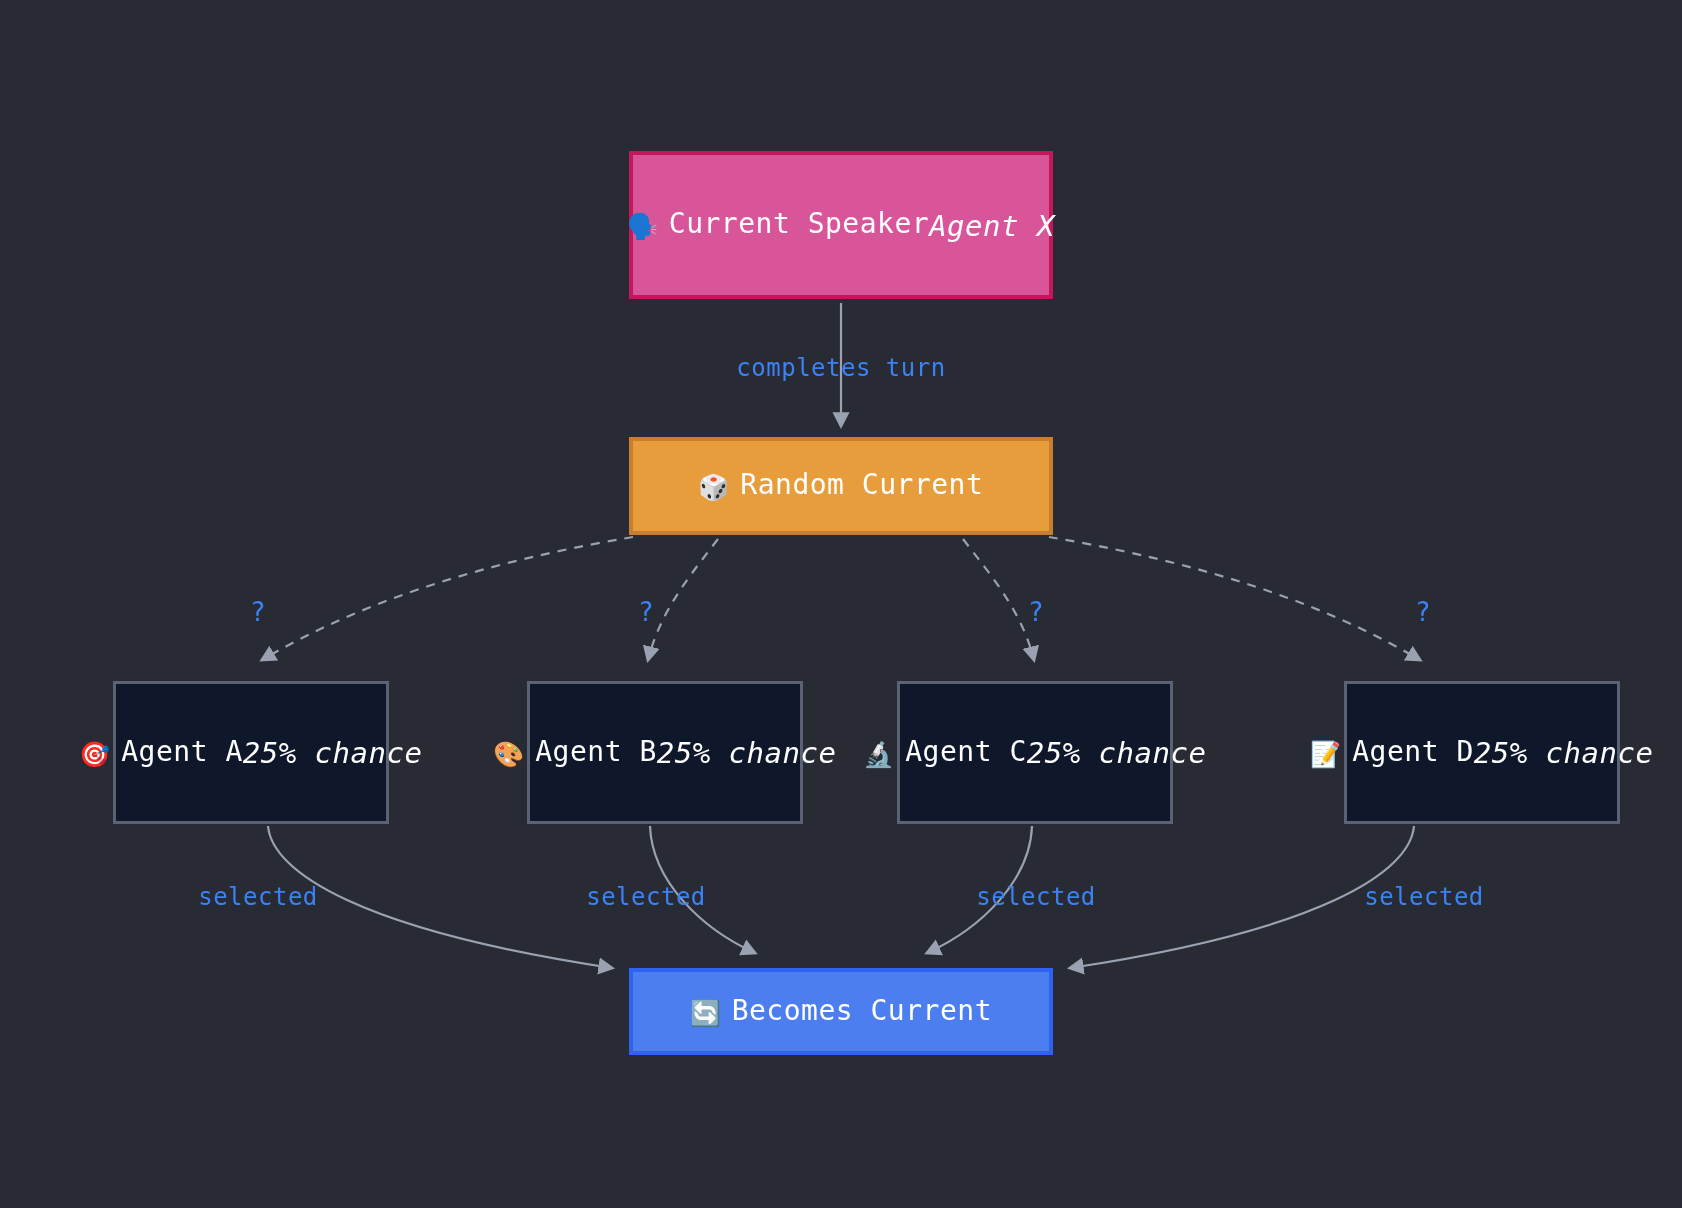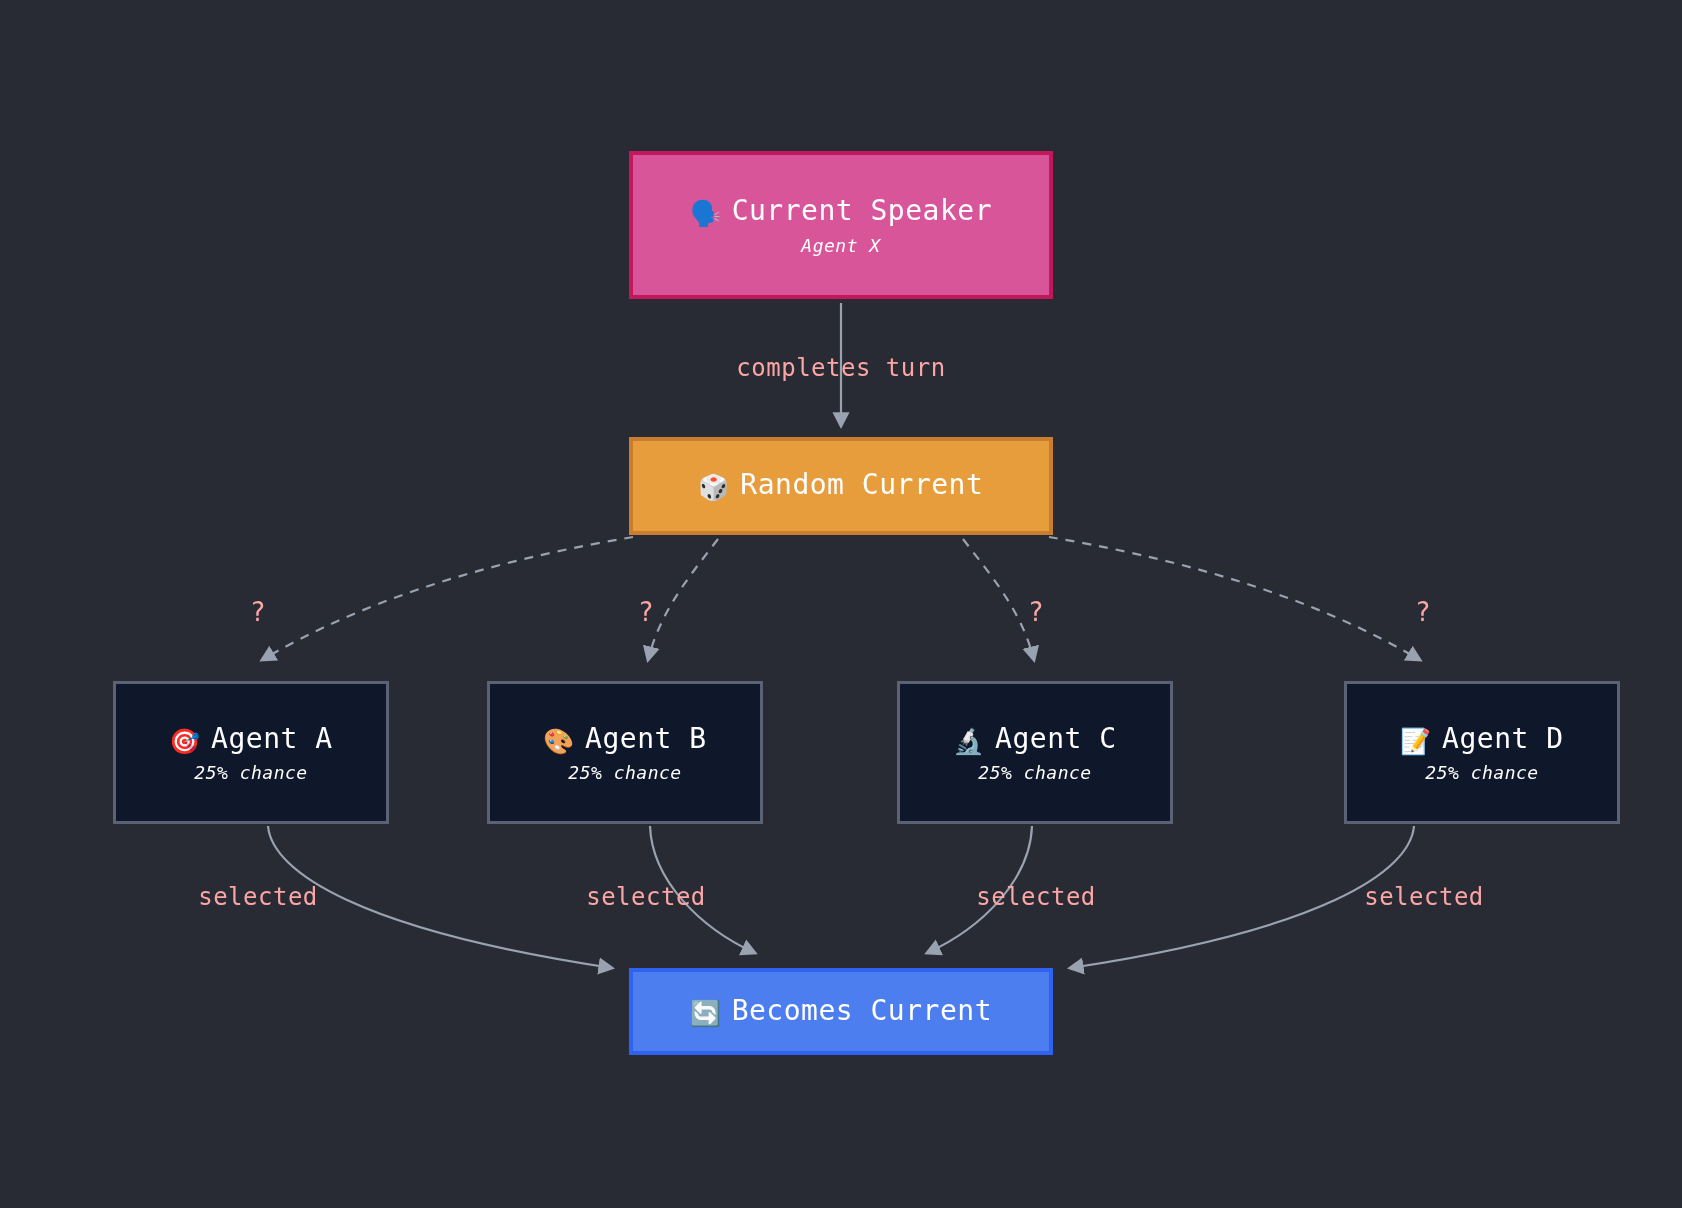"🗣️ Current Speaker" .node { flex-direction: column -> row }
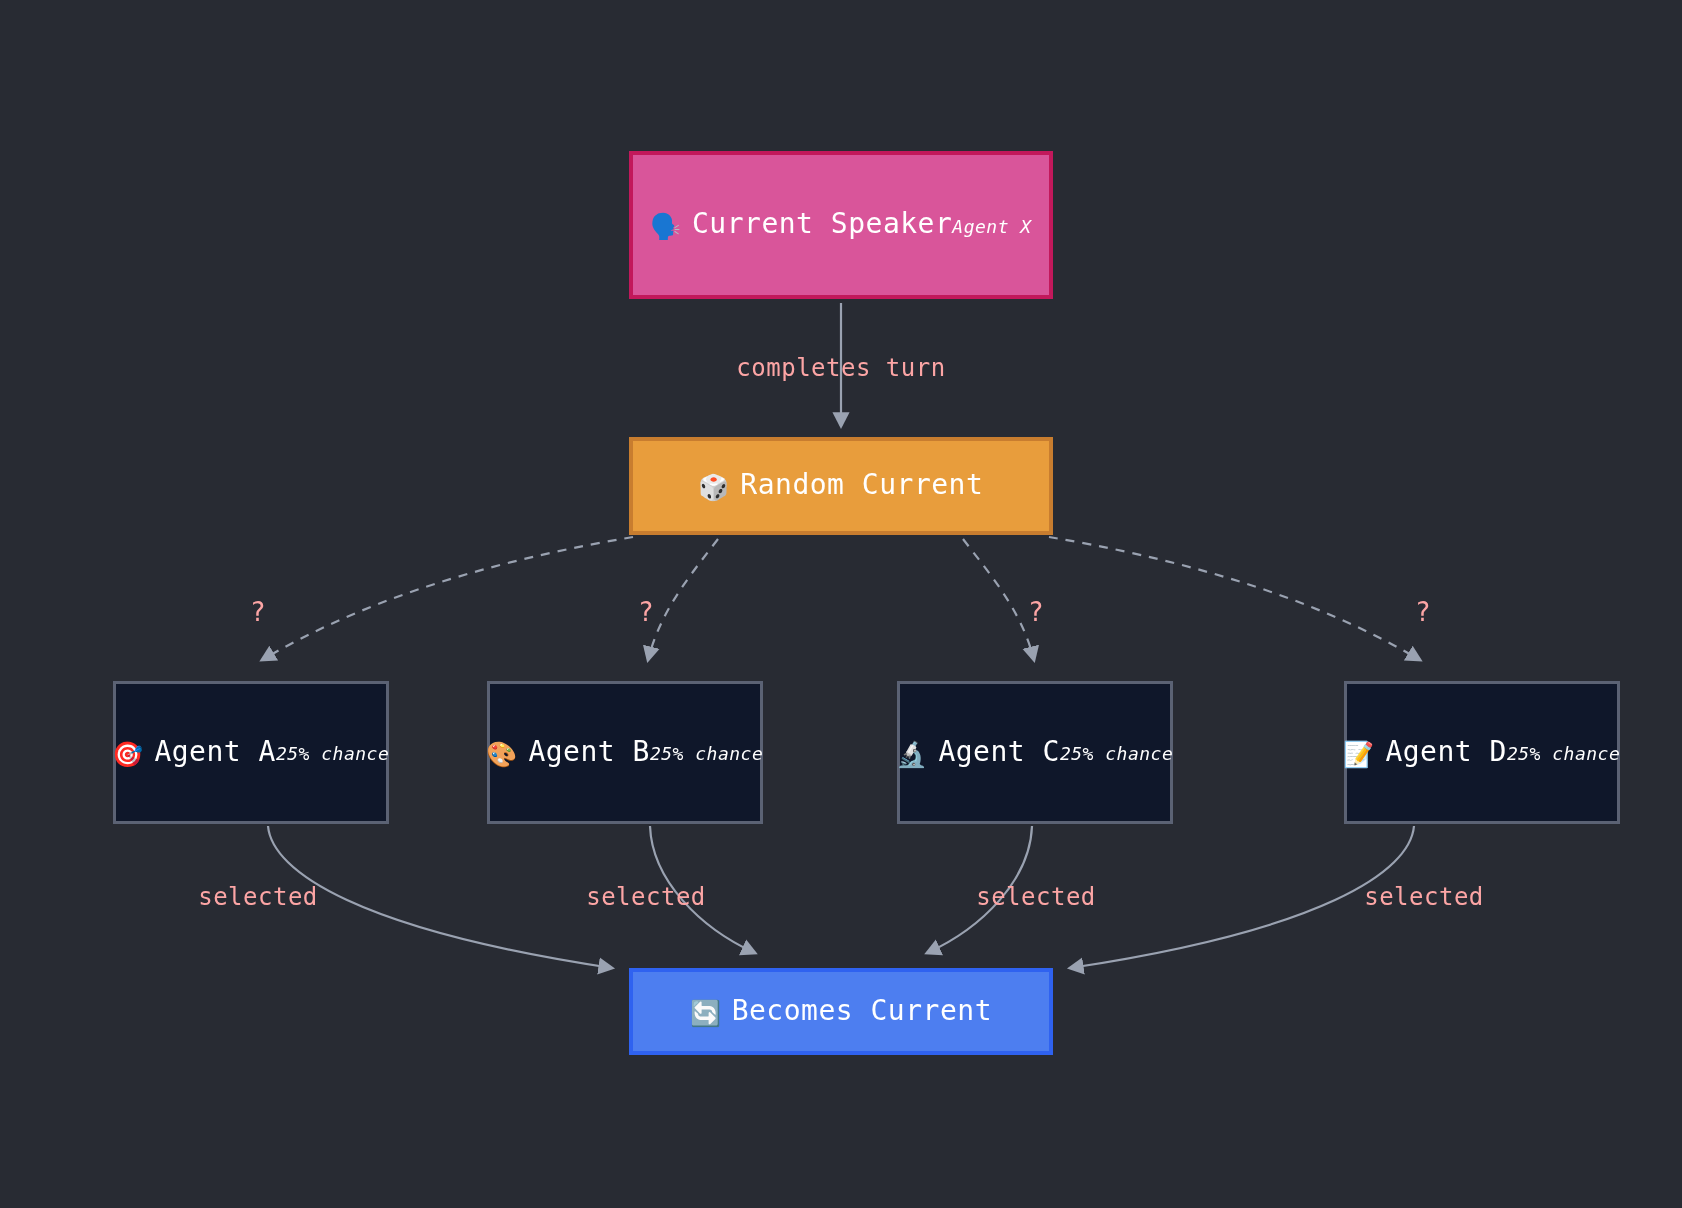"Agent X" .node .sub { font-size: 18px -> 29px }
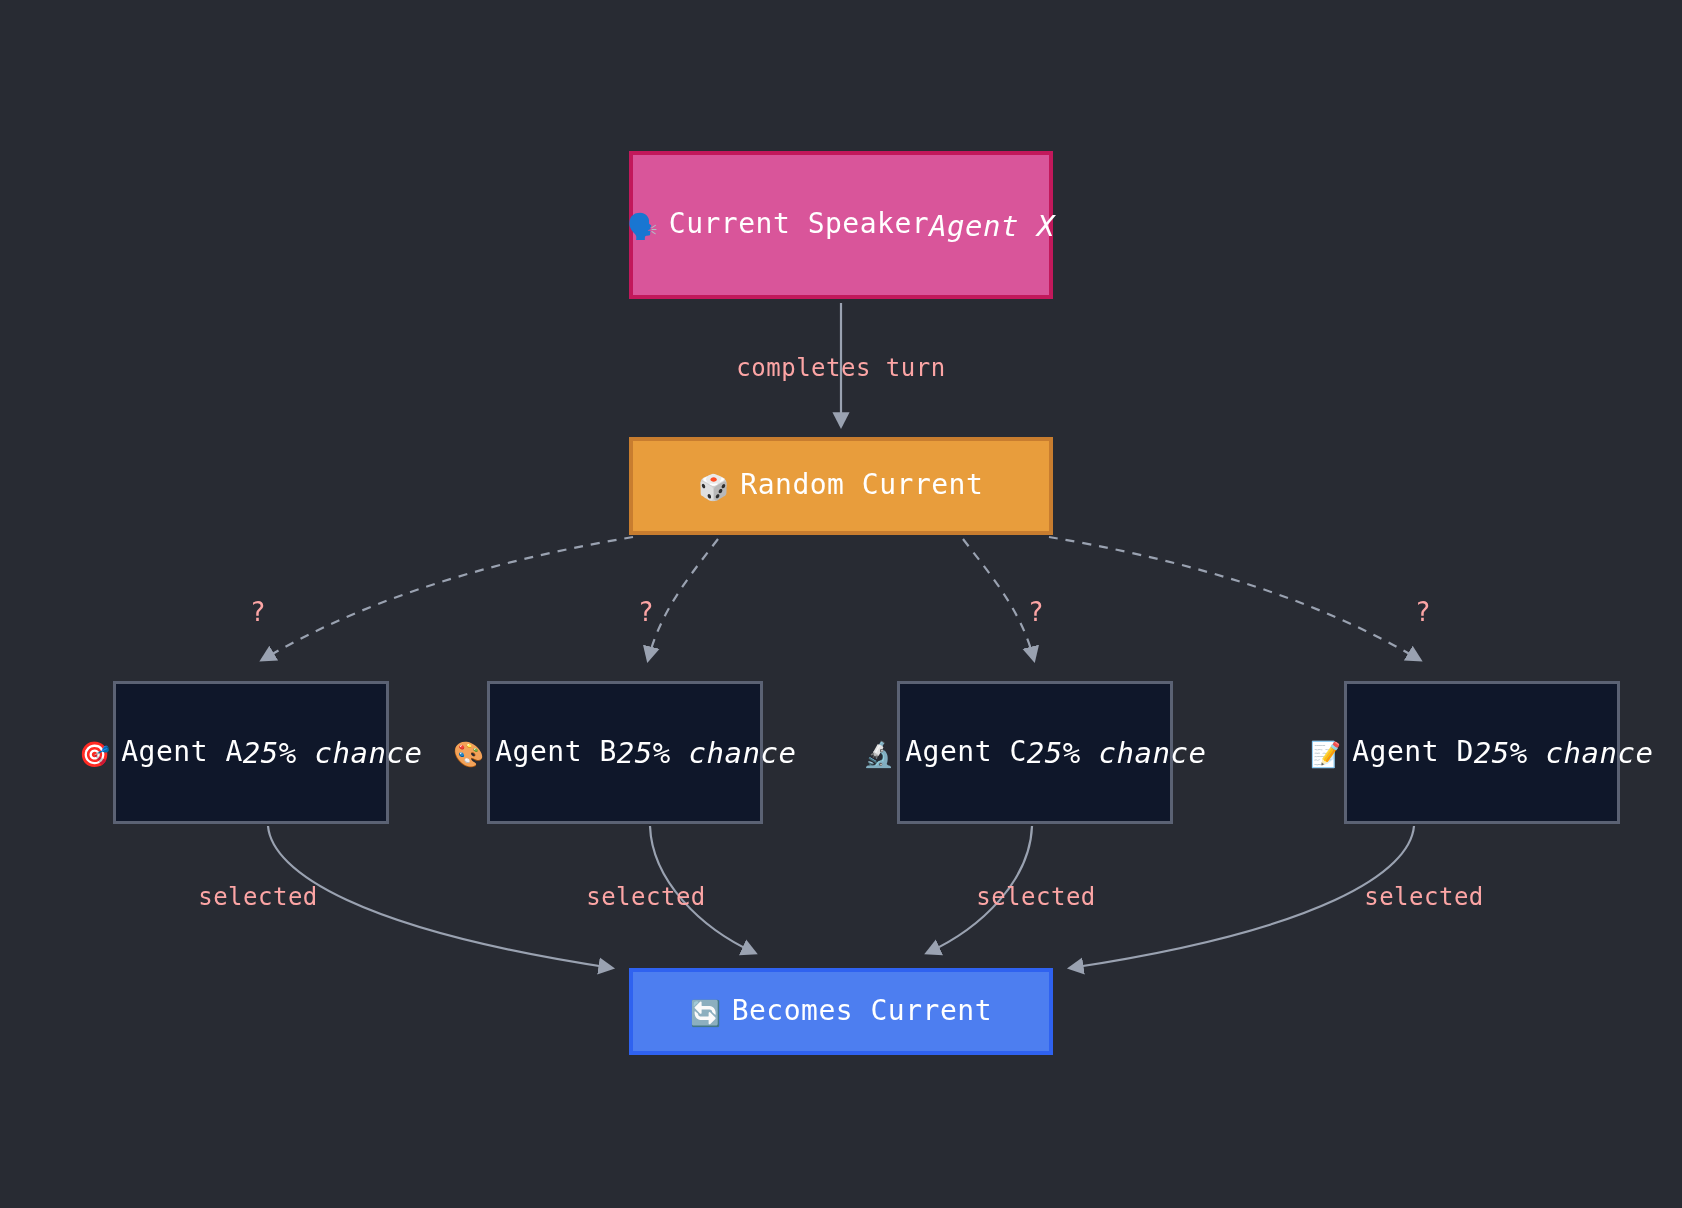"completes turn" .edge-label { color: #fca5a5 -> #3b82f6 }
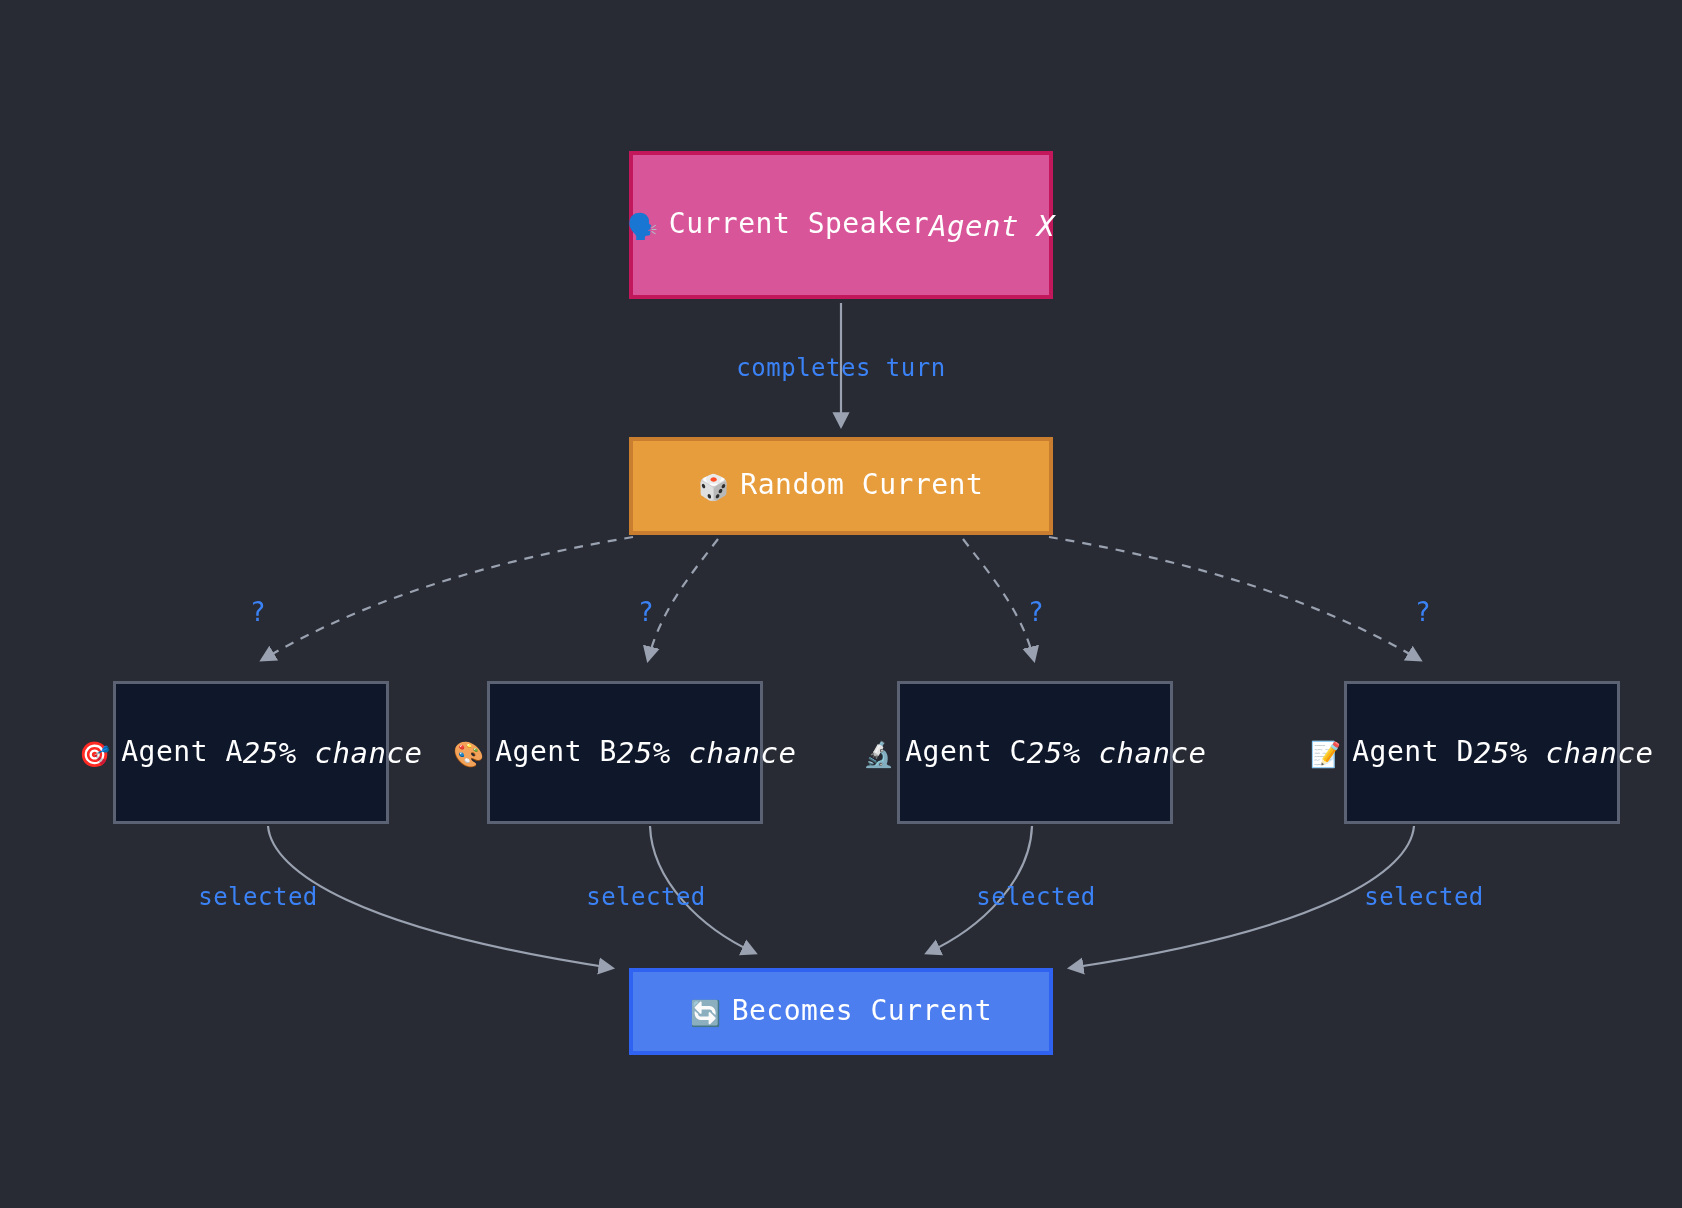"🎨 Agent B" #node-agent-1 { left: 487px -> 527px }
